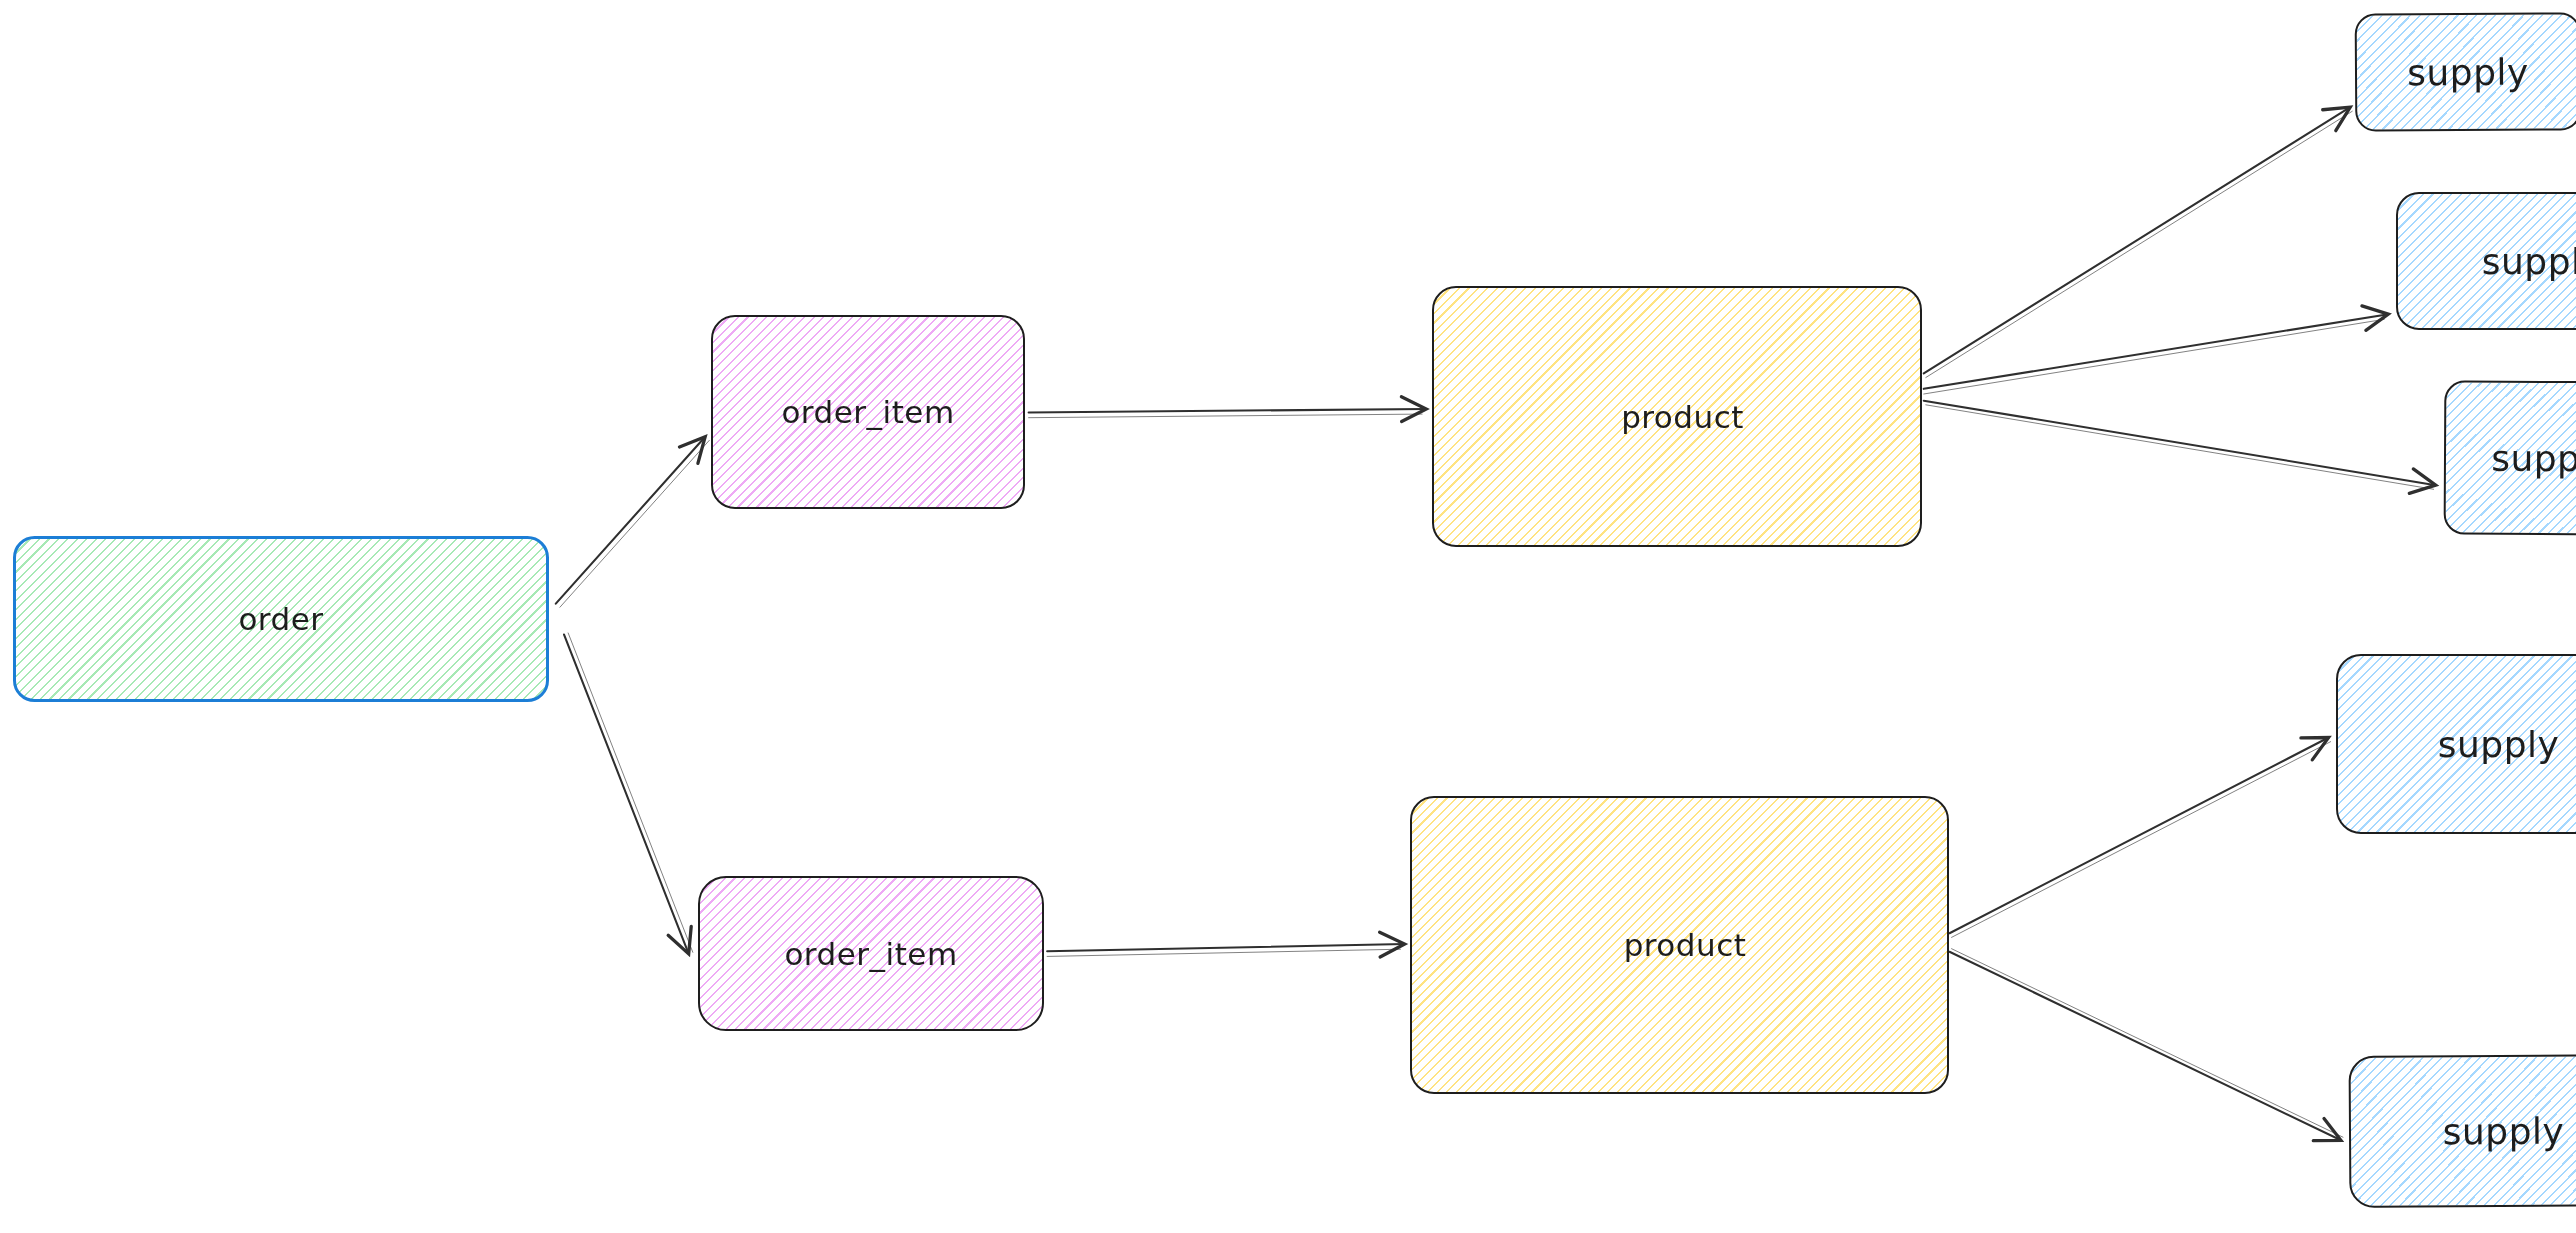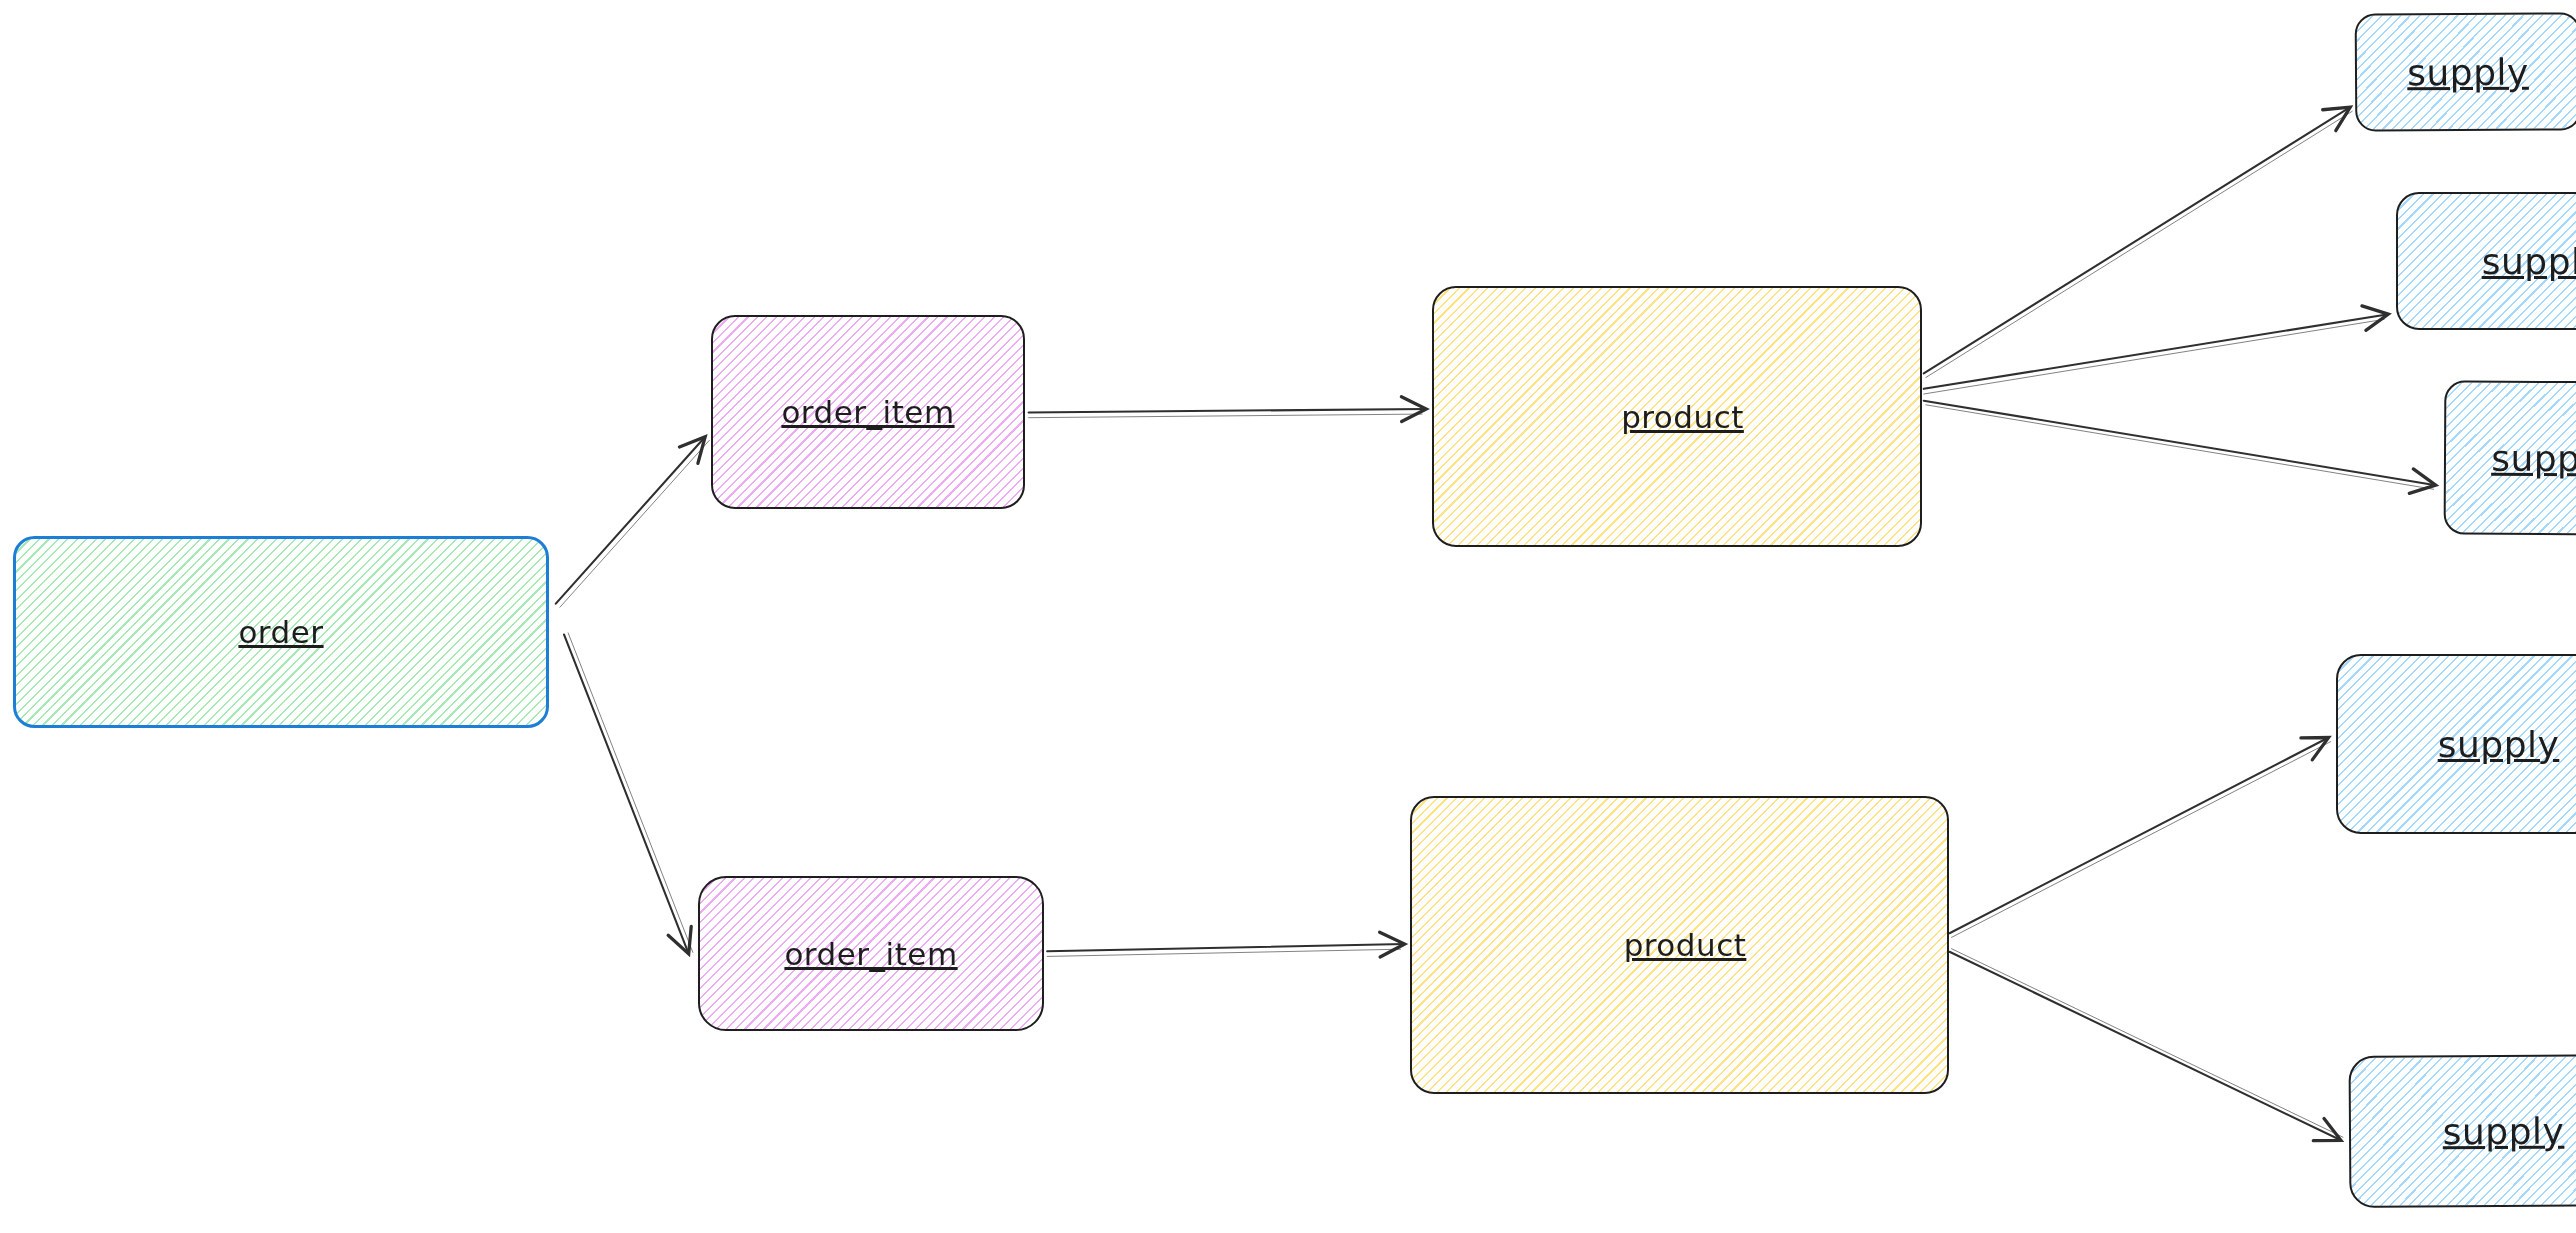"supply" .node .lbl { text-decoration: underline -> none }
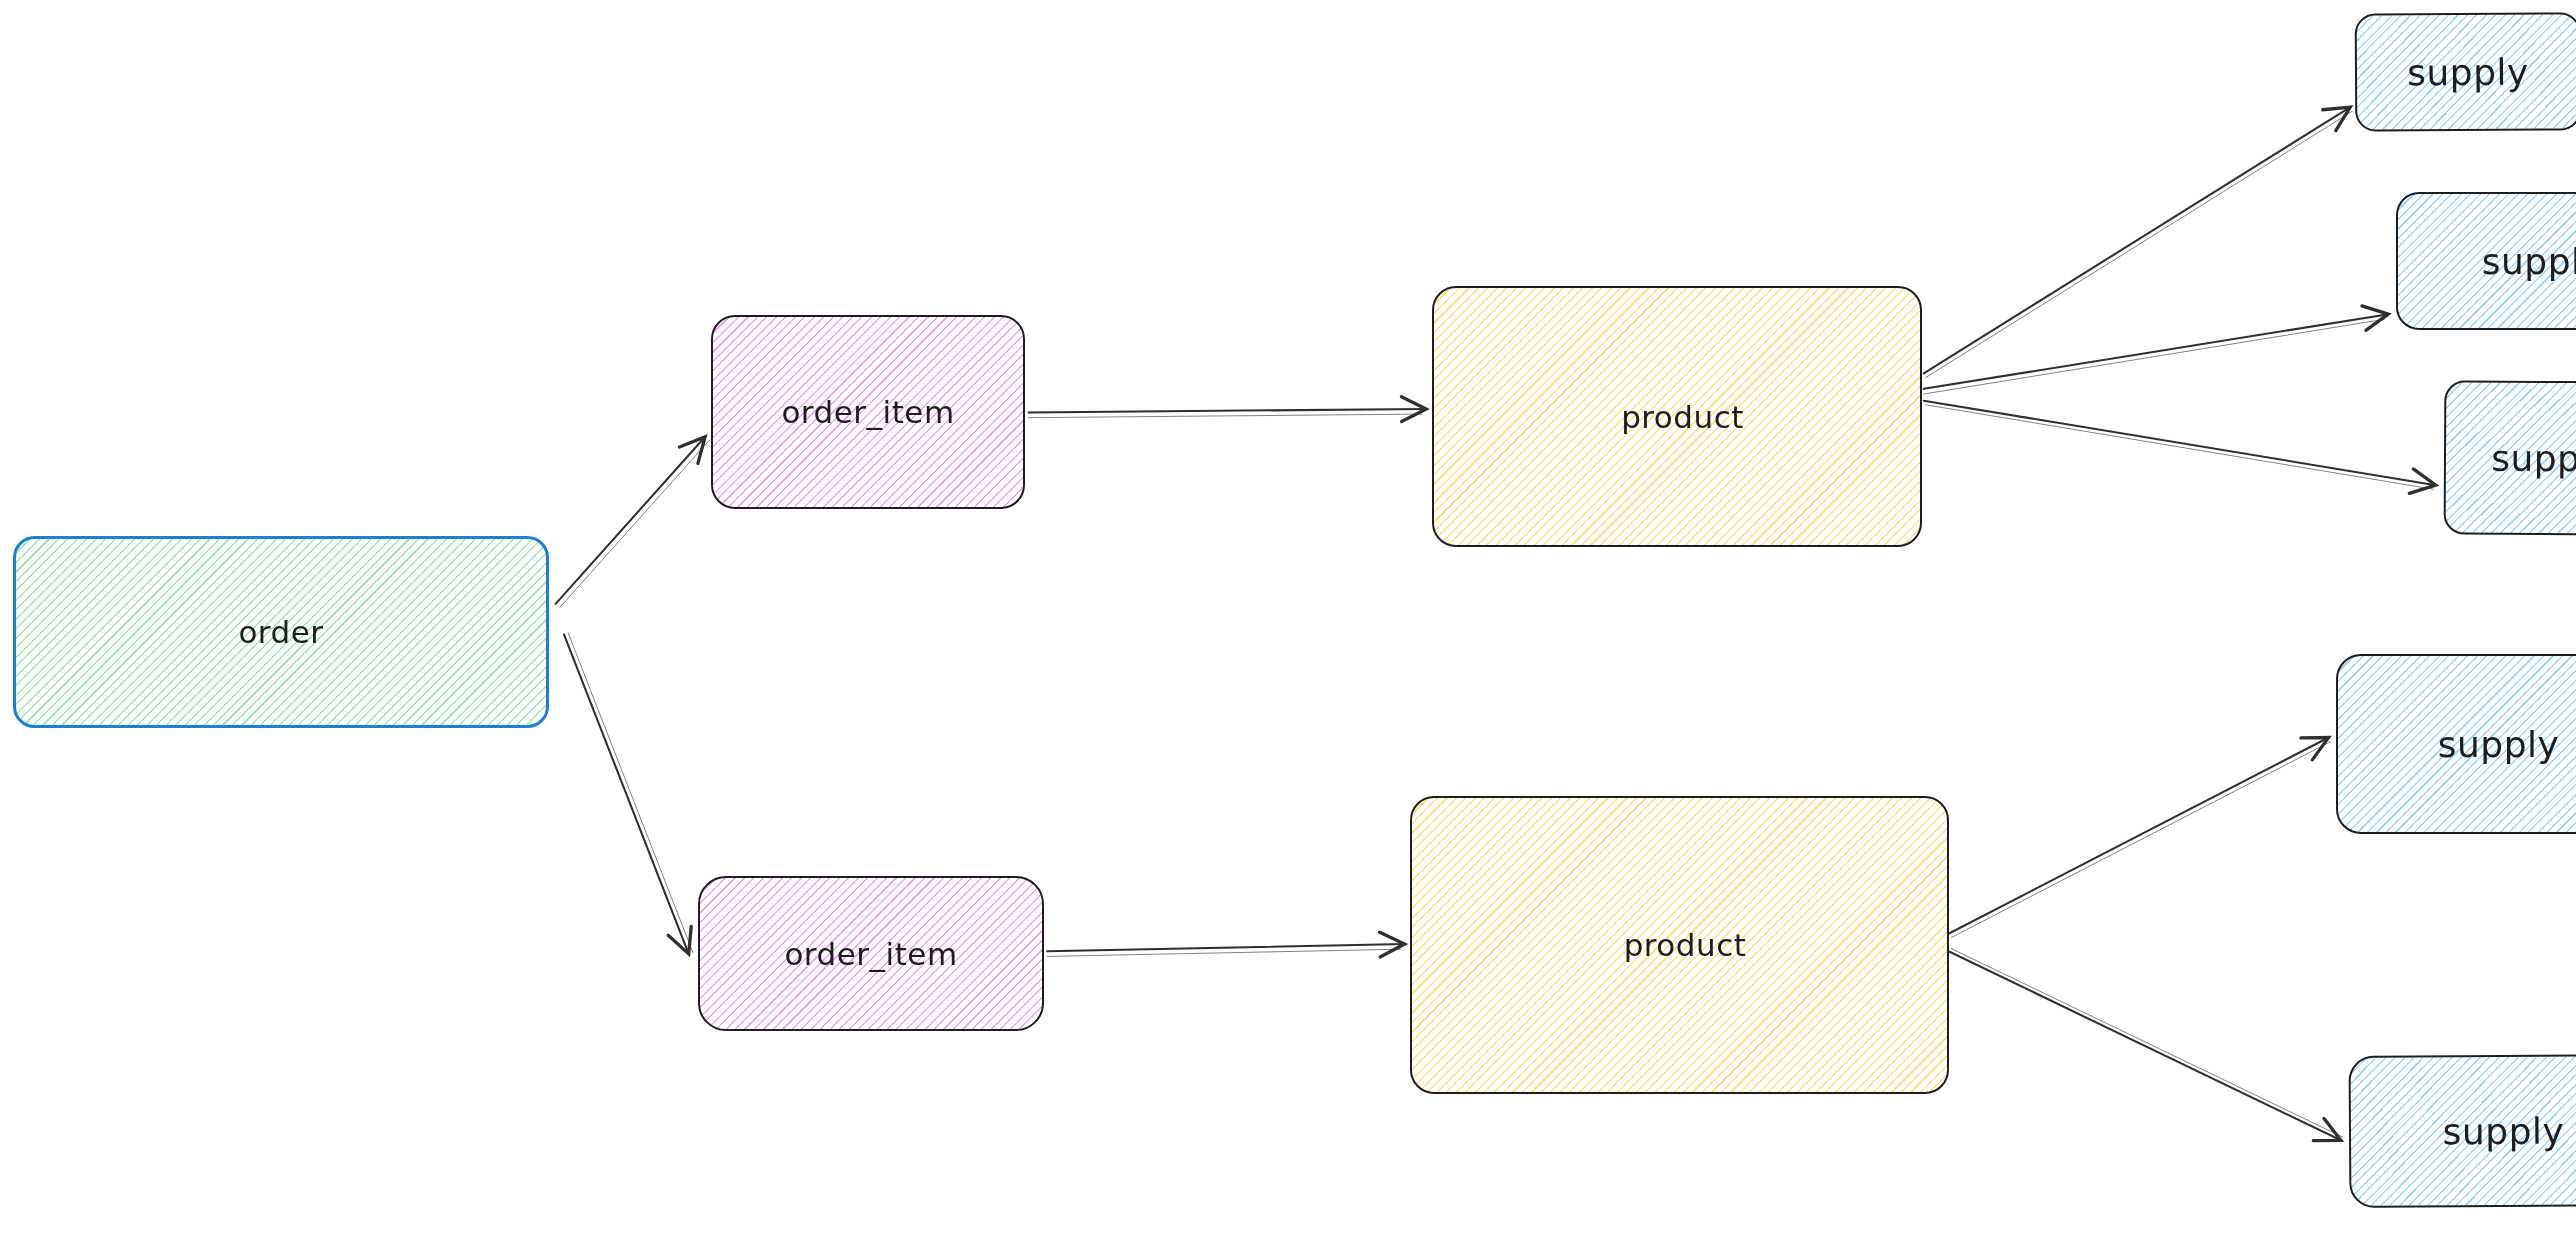"order" div.node { height: 192px -> 166px }
